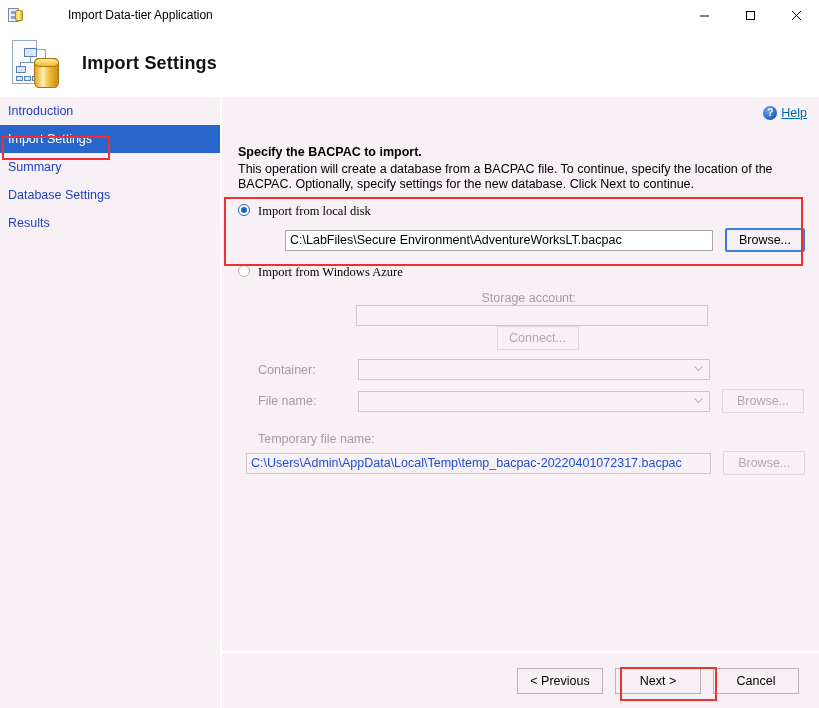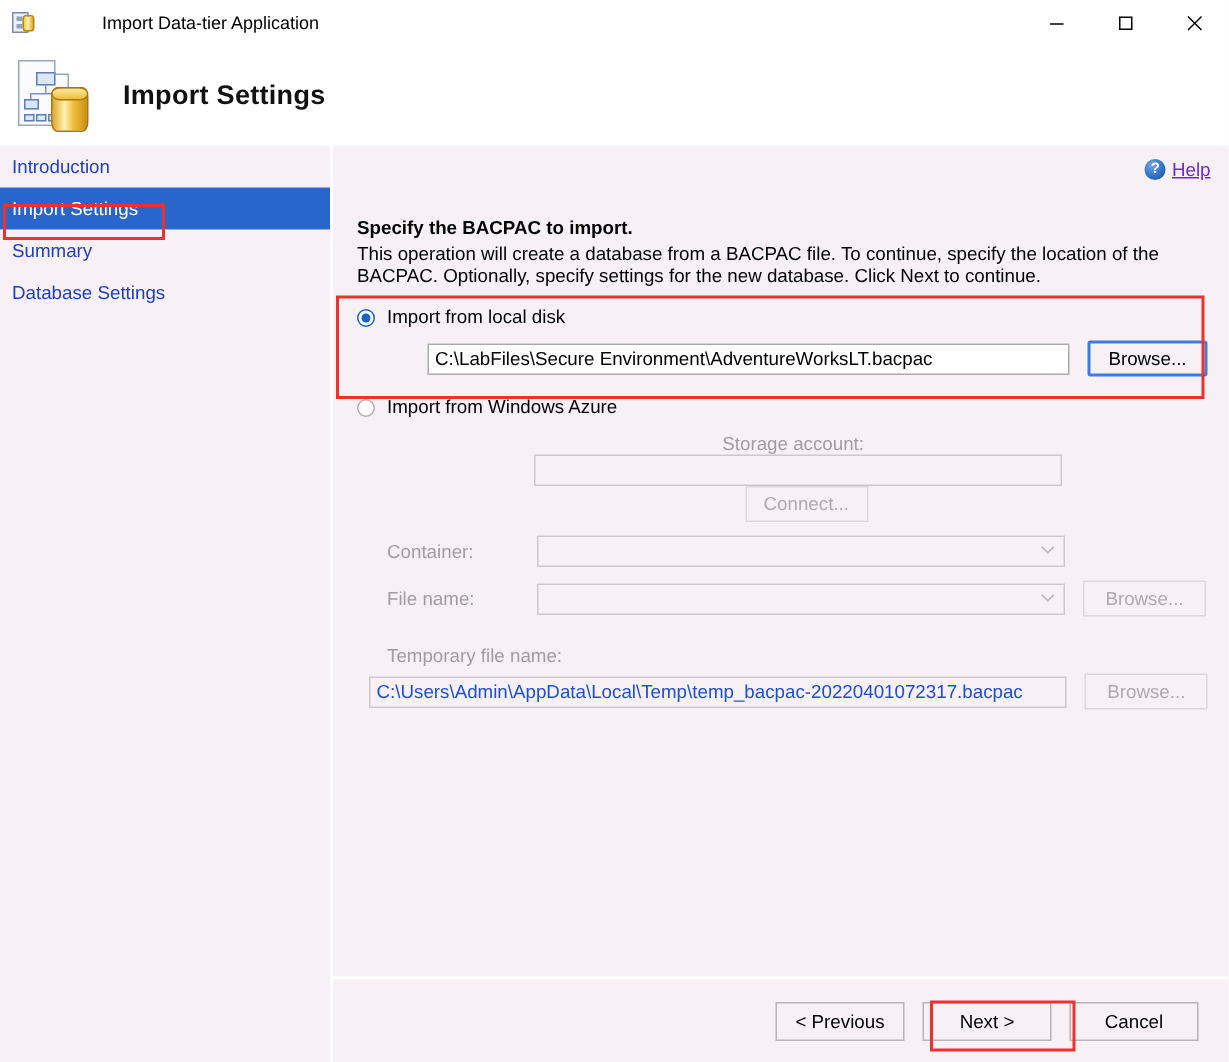"Help" .help-text { color: #6d28d9 -> #0369a1 }
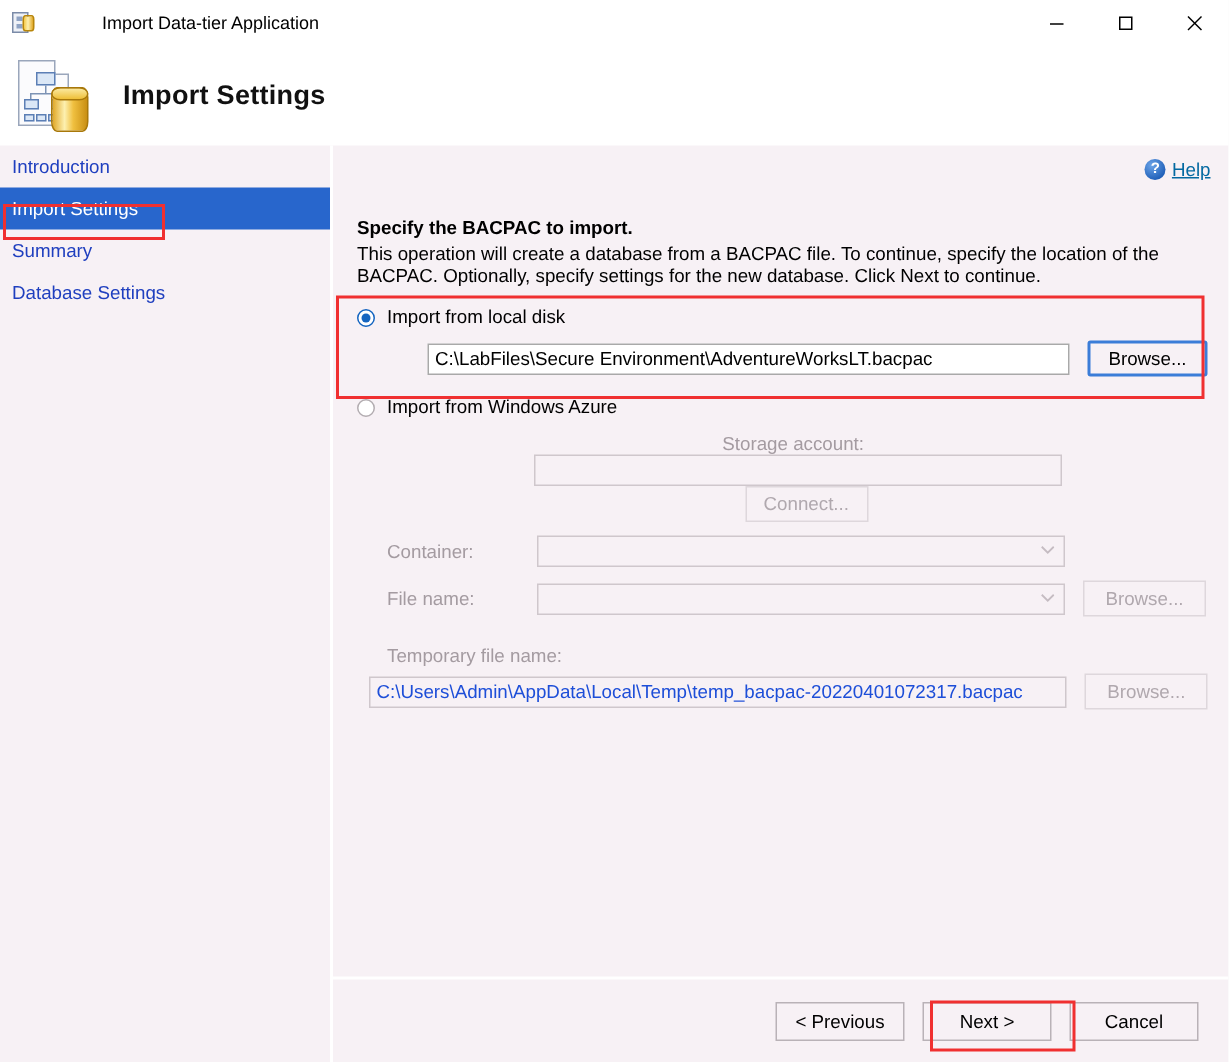"Import from local disk" .radio-row { align-items: flex-end -> flex-start; font-family: none -> Liberation Serif, serif }
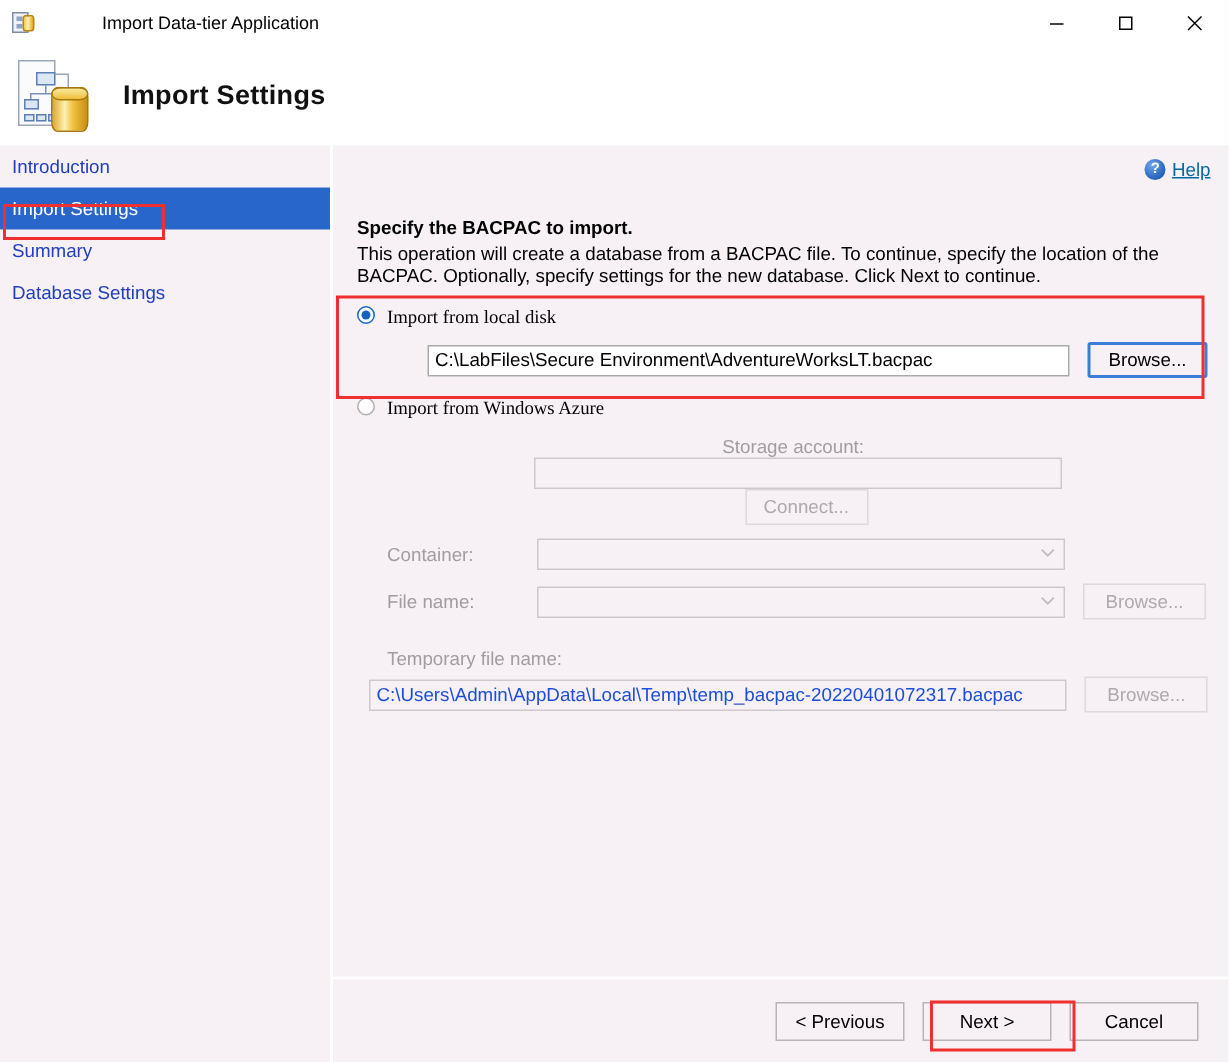"Results" div.nav-item { html: none -> <div> <span>Results</span> </div> }
